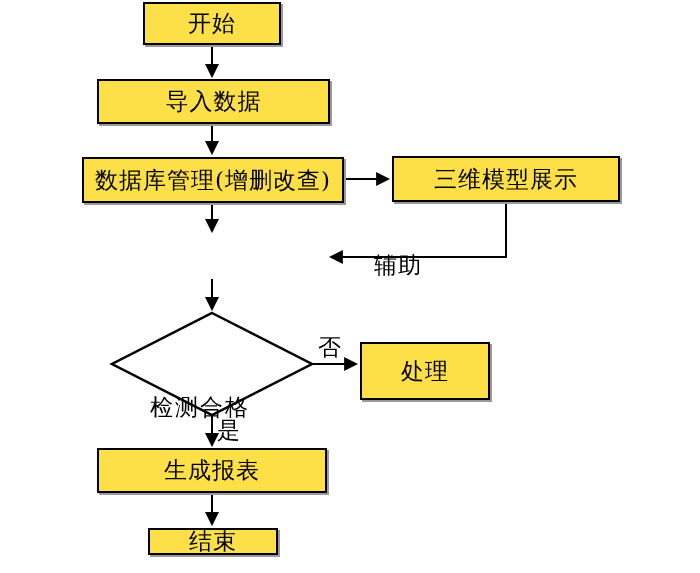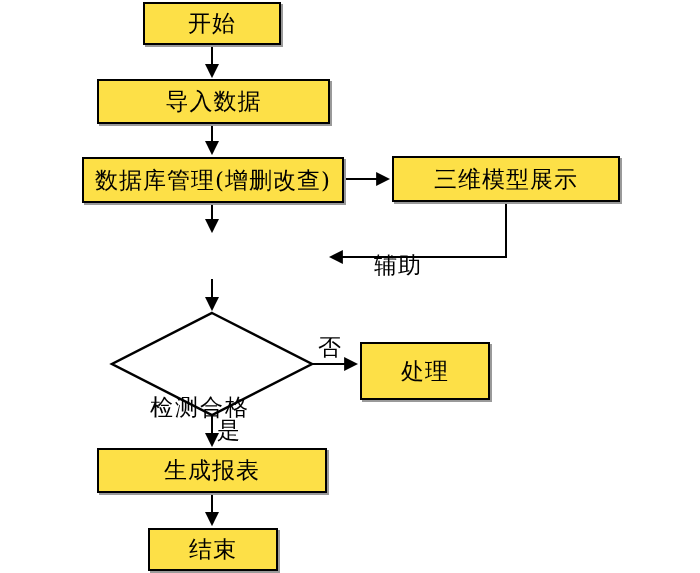"结束" div.node { height: 43px -> 27px }
